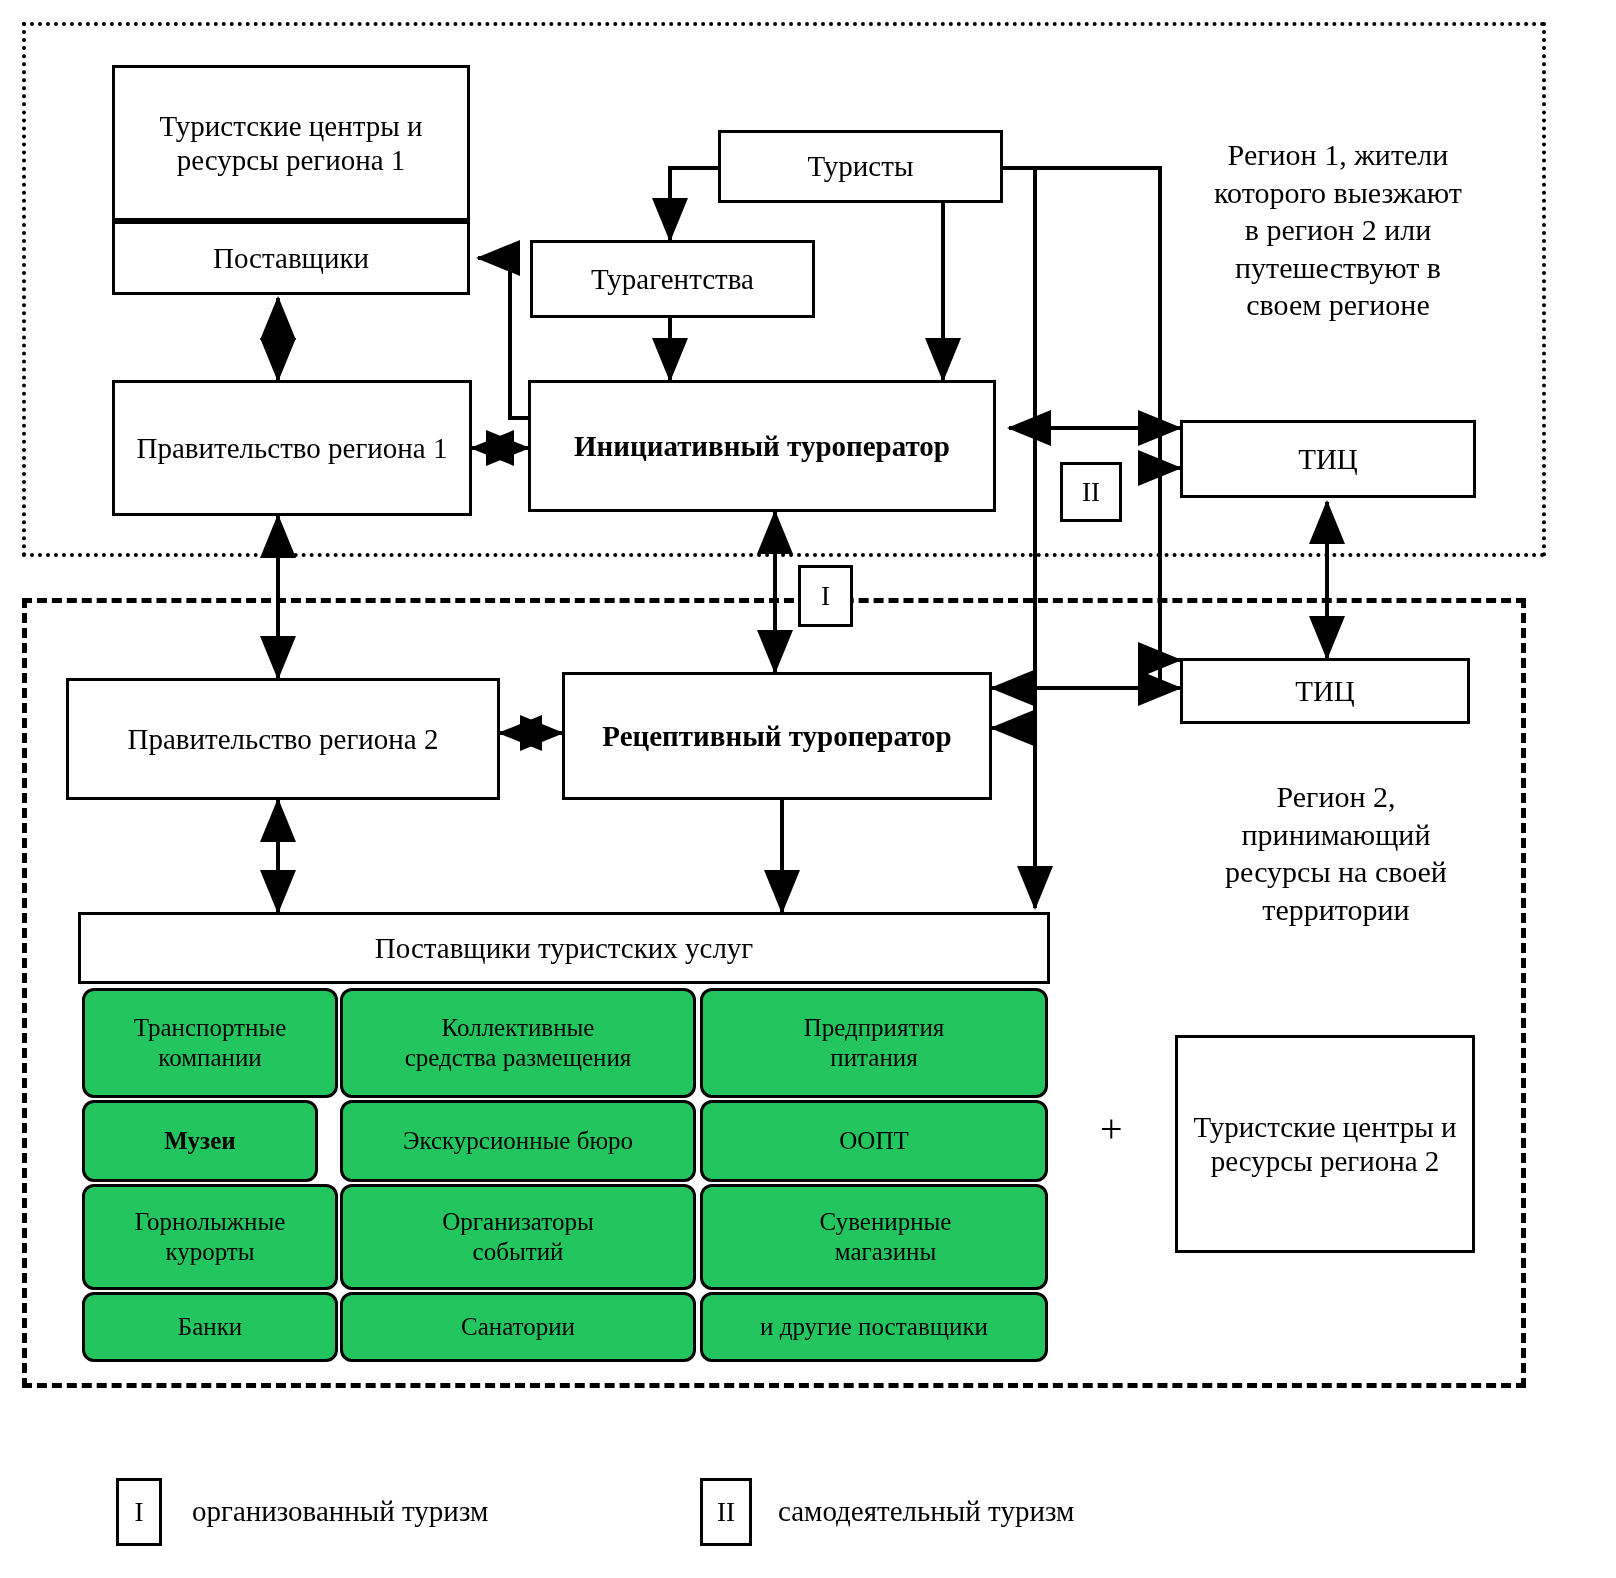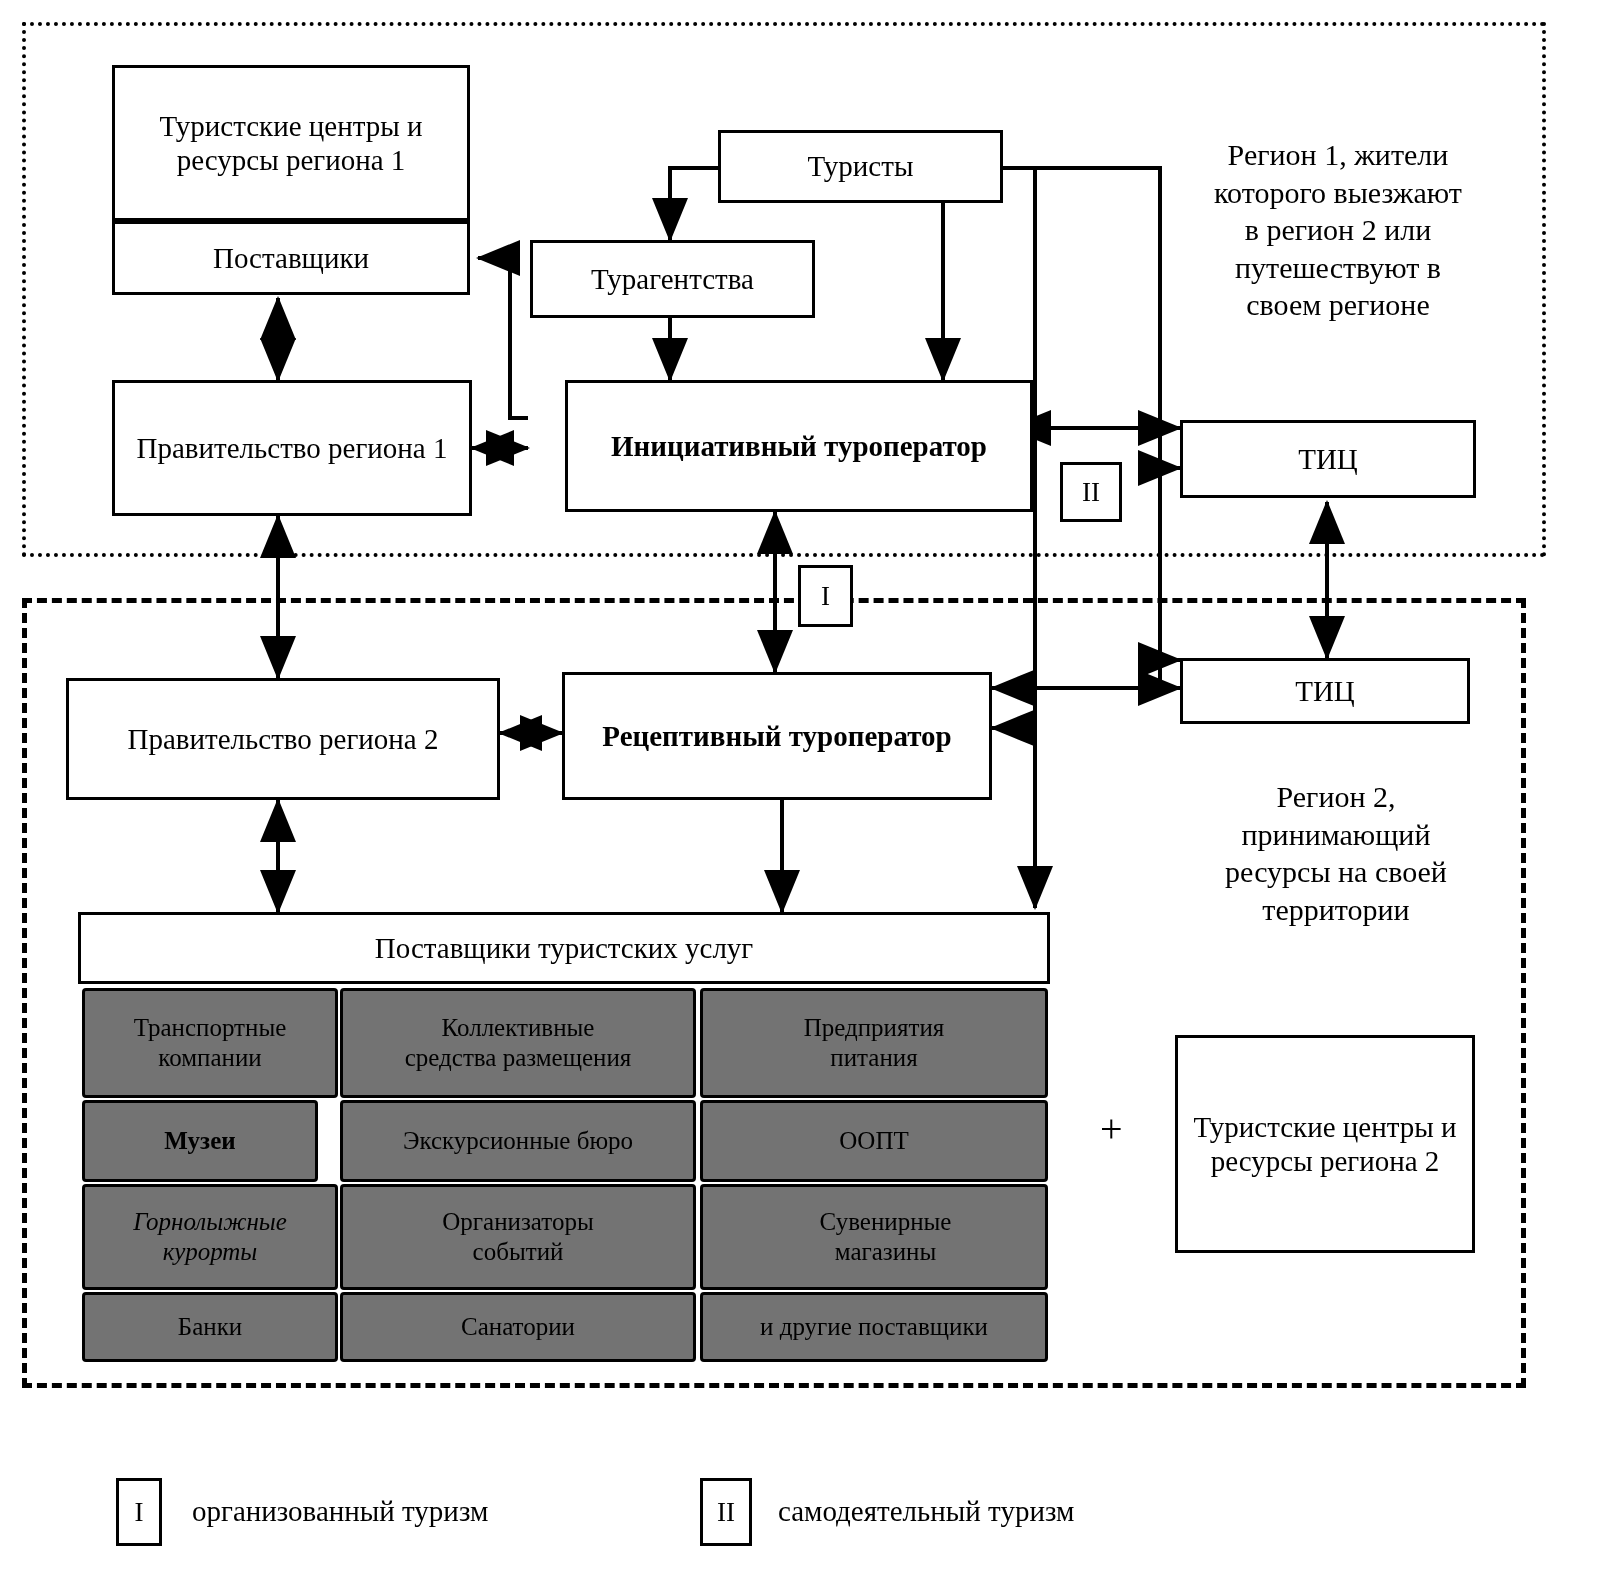"Инициативный туроператор" div.box { margin-left: 37px -> none }
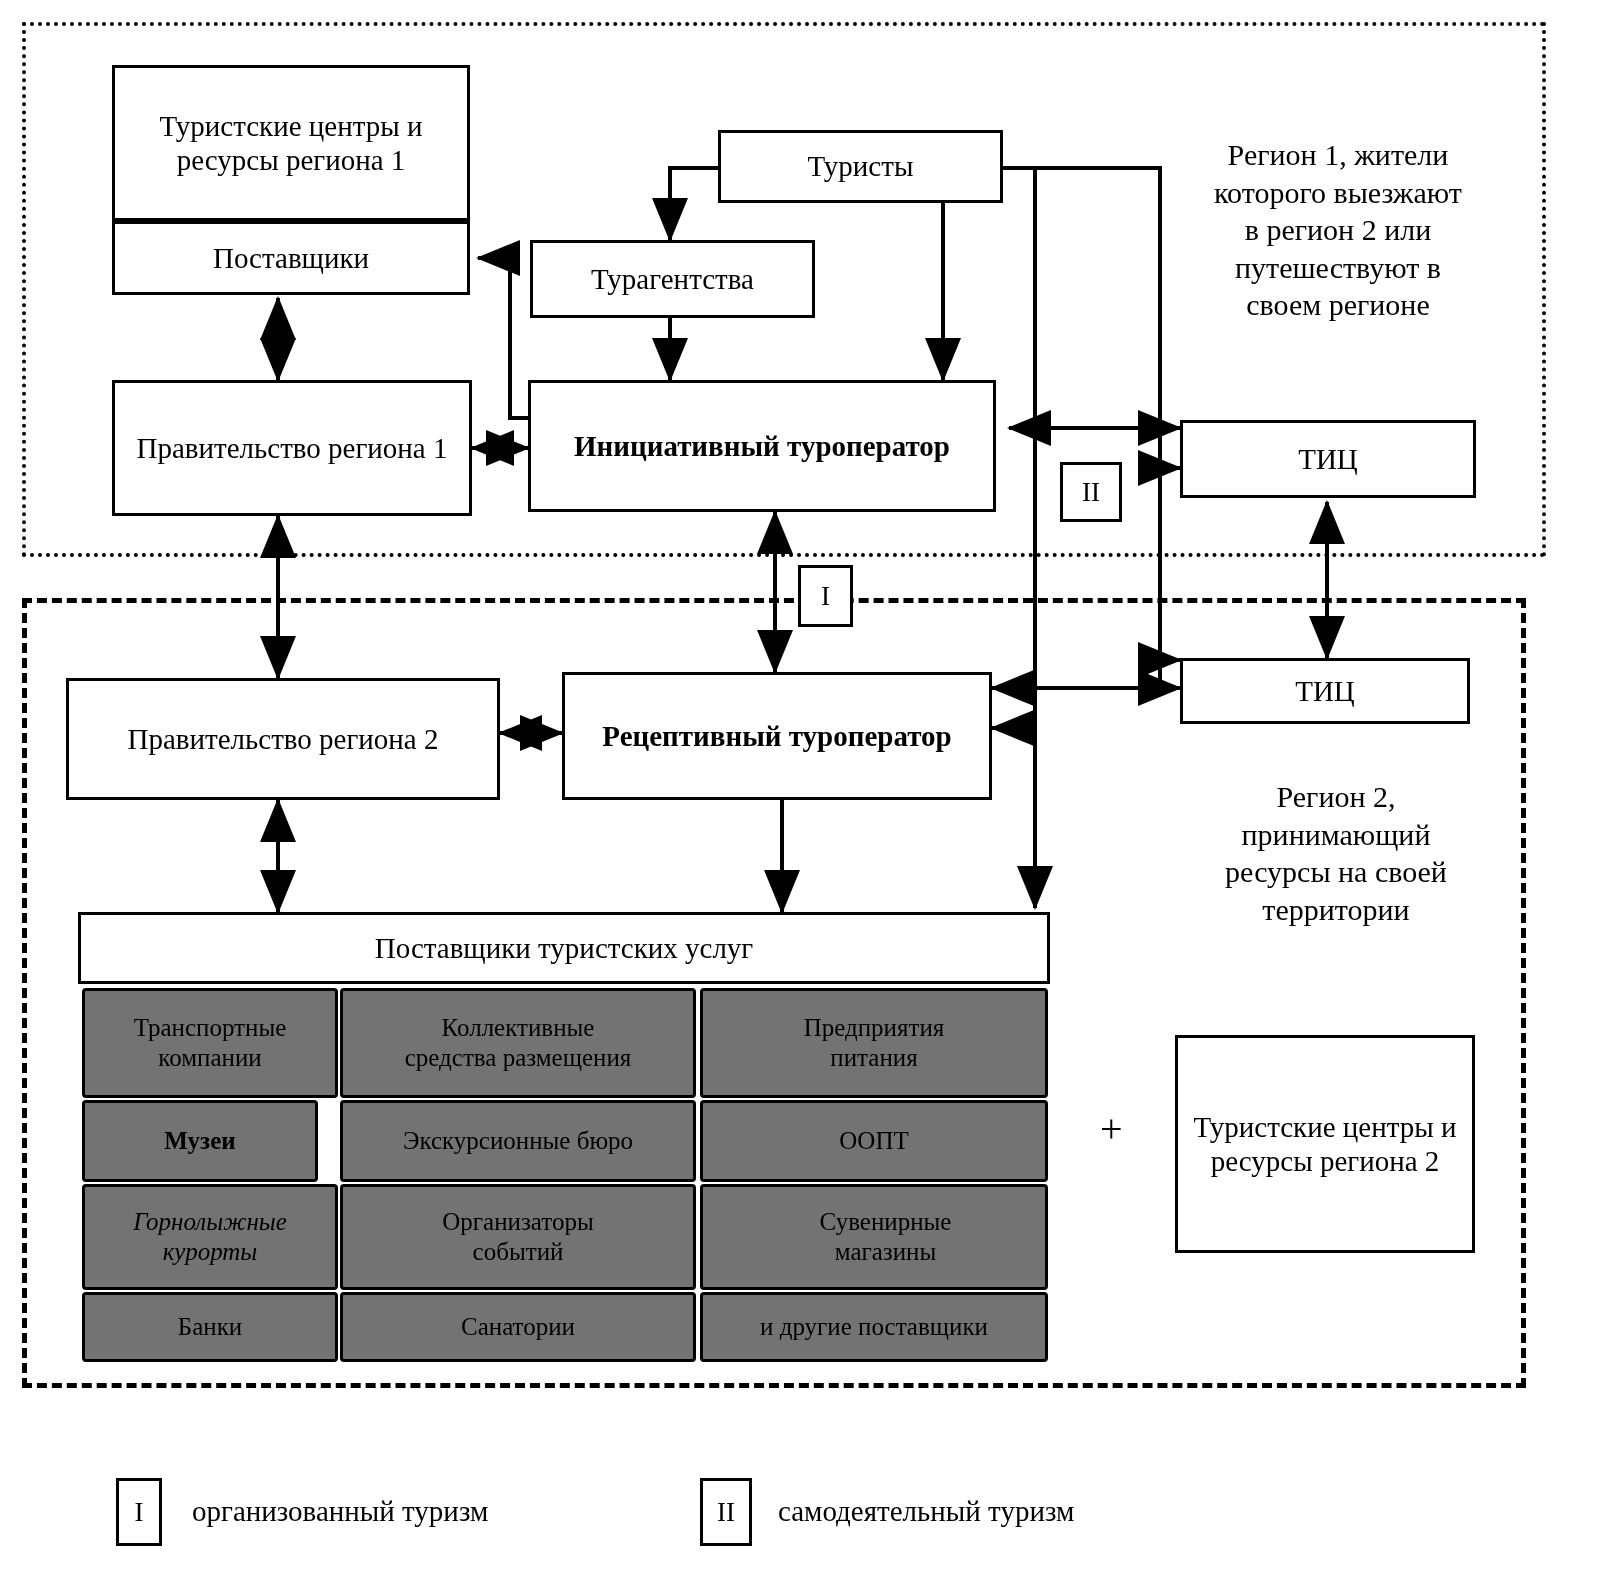"Транспортные" .rbox { background: #737373 -> #22c55e; border-radius: 4px -> 12px }
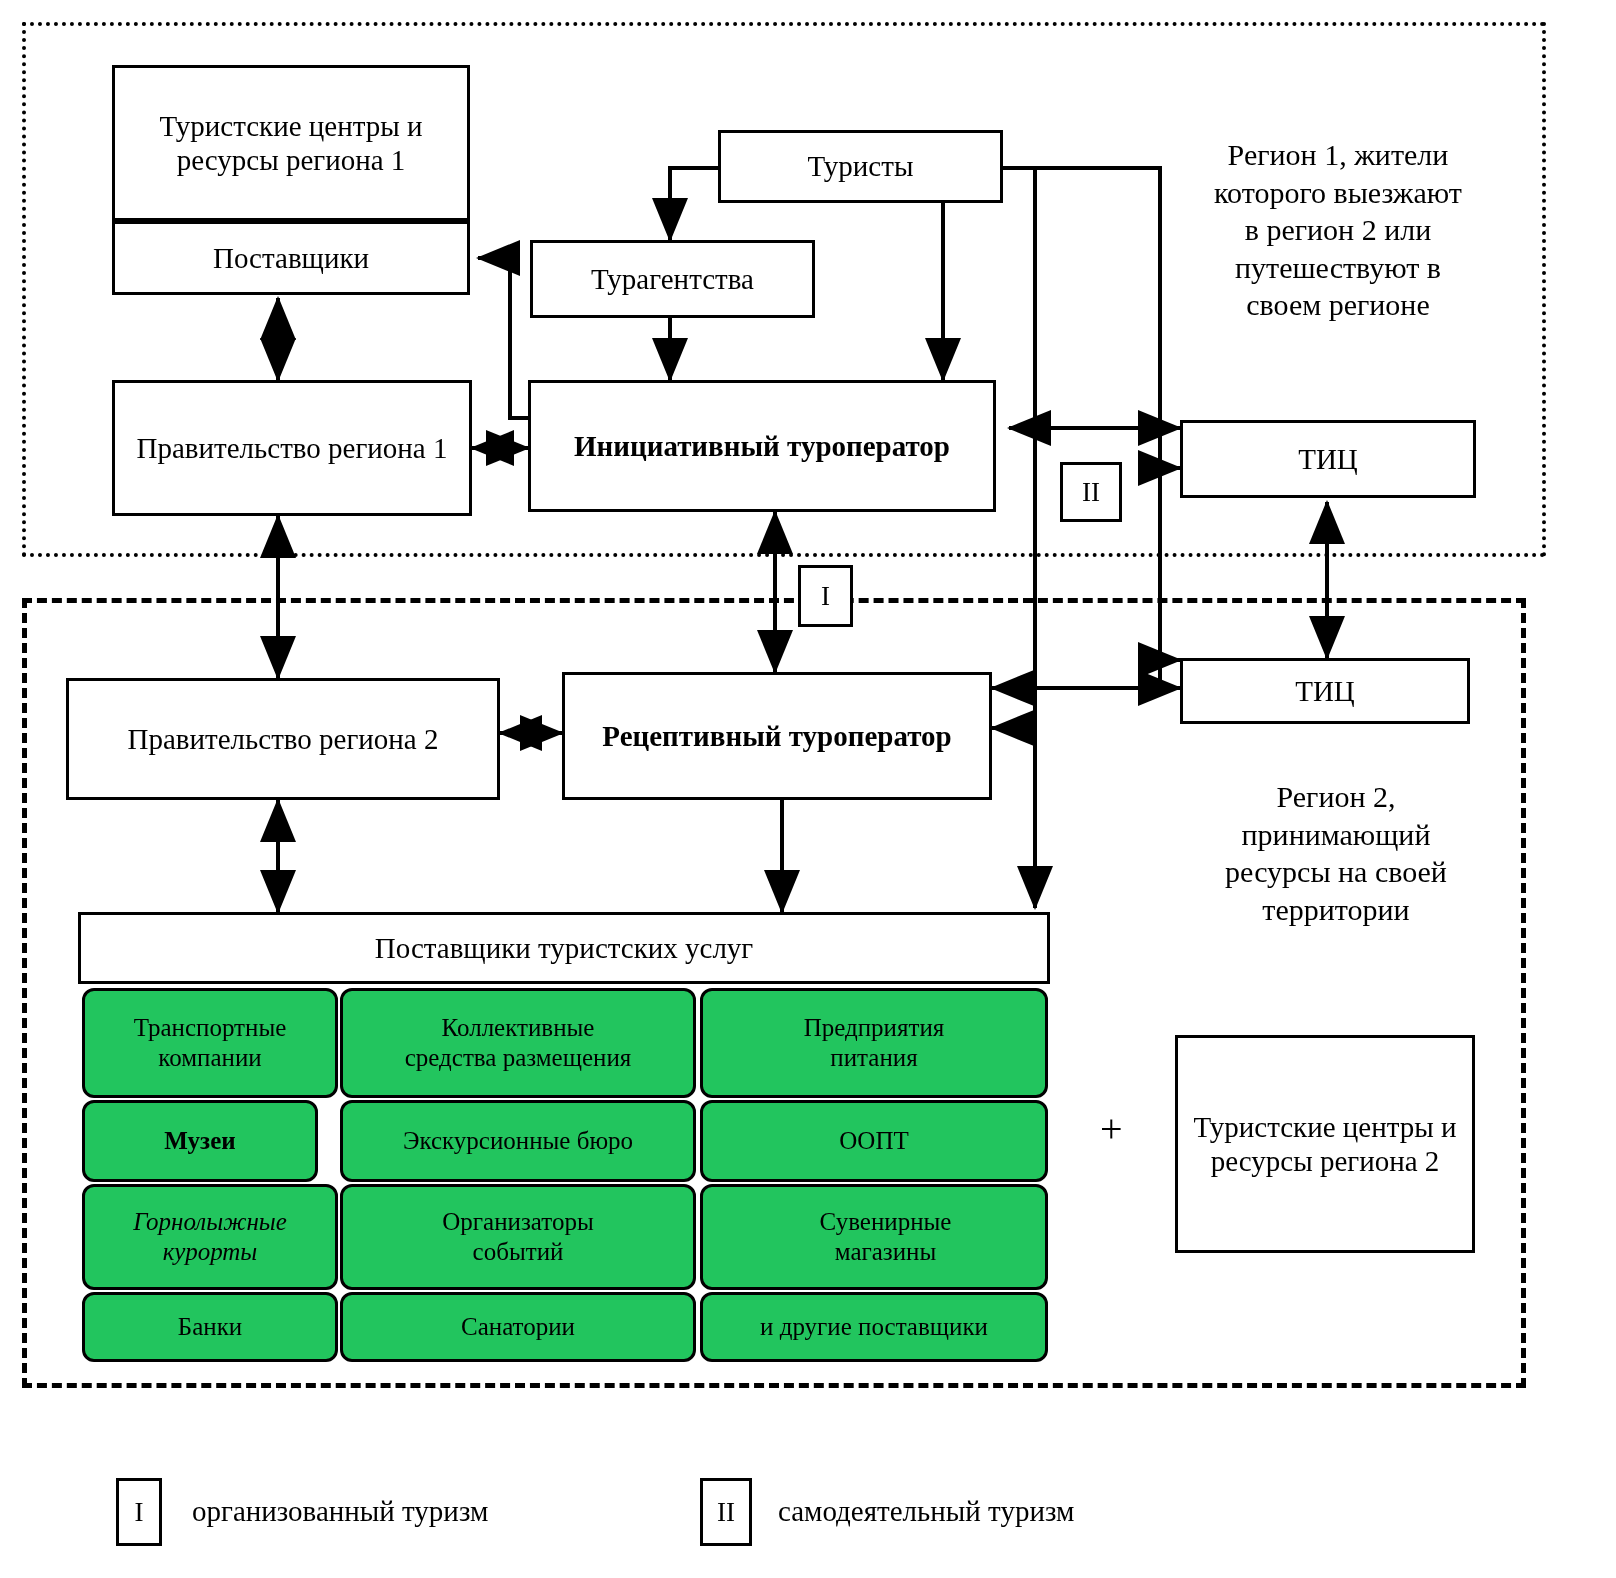"Горнолыжные" div.rbox { font-style: italic -> none }
